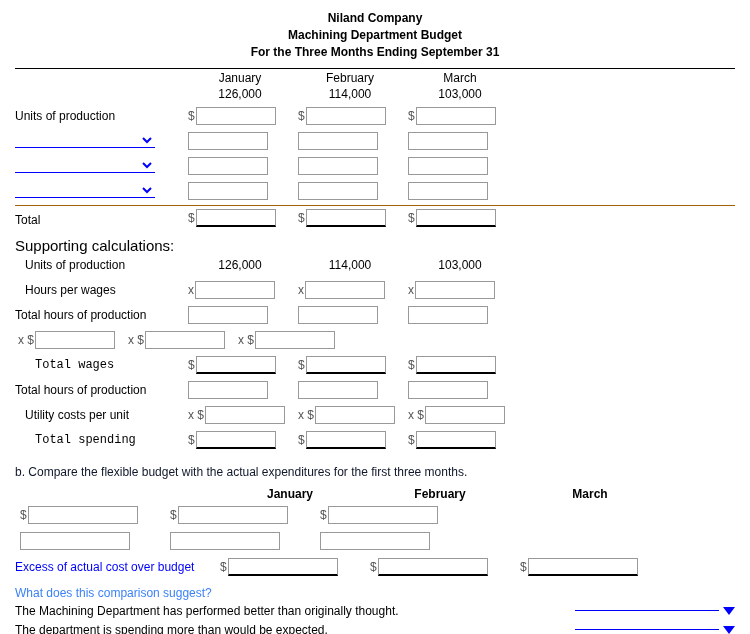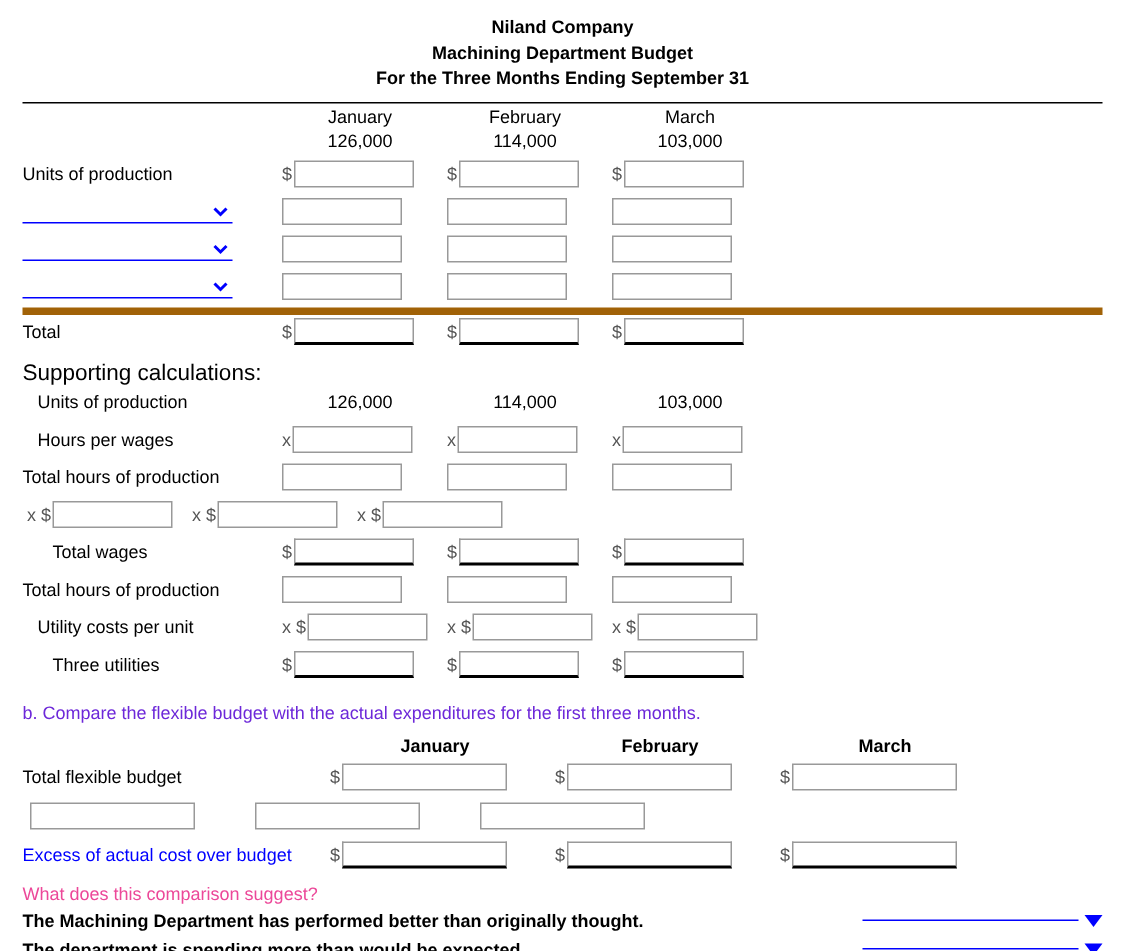"Total" .total-row { align-items: none -> flex-end; border-top: 5px solid #a16207 -> 1px solid #a16207 }
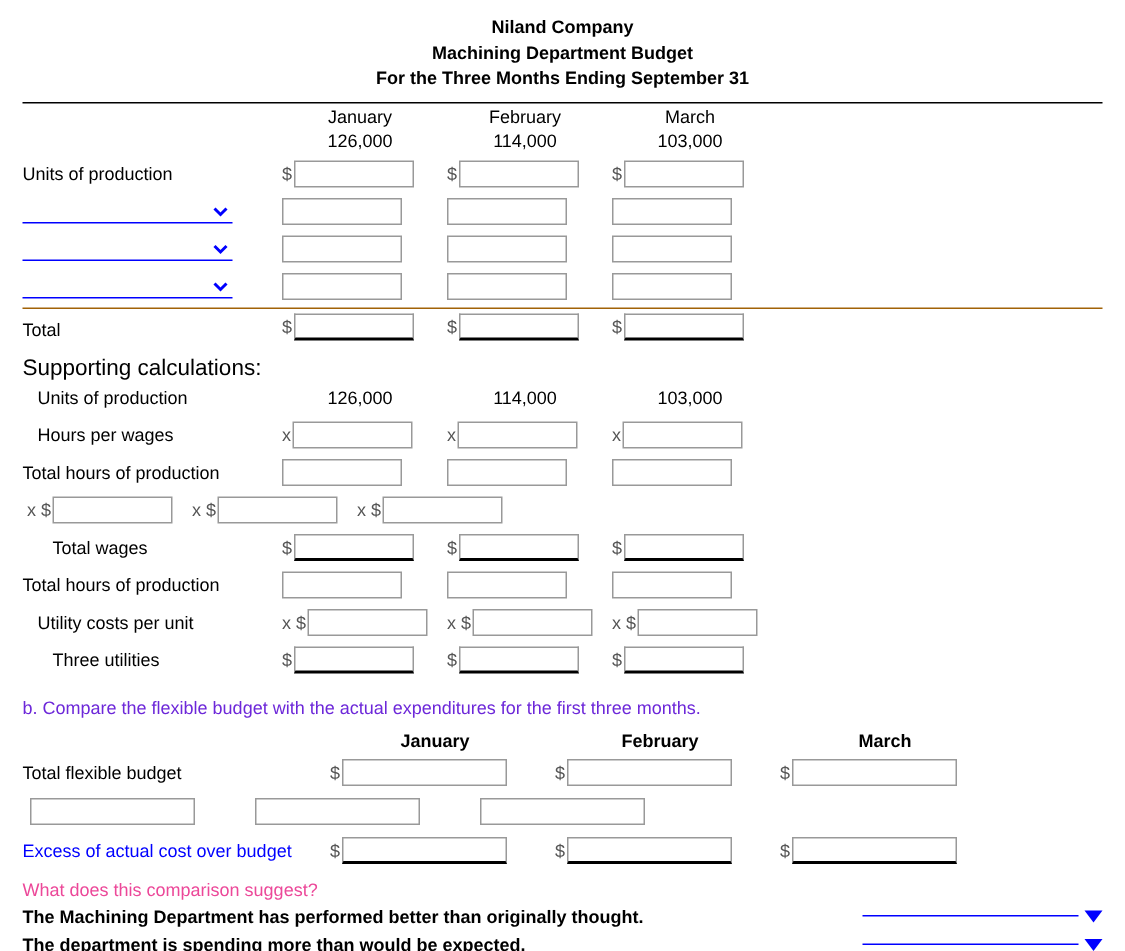"Total wages" .row-label.indent2 { font-family: none -> Liberation Mono, monospace }
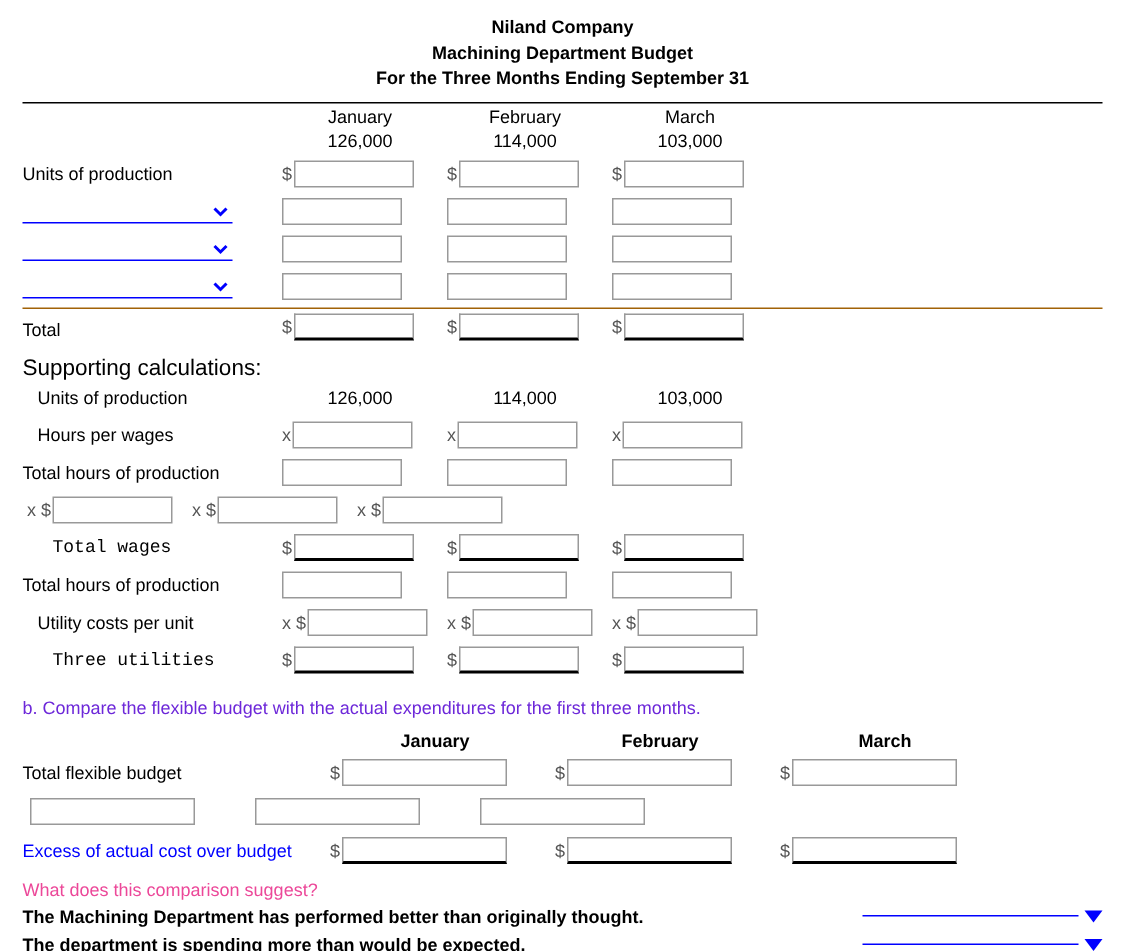"Three utilities" div.row-label { text: Three utilities -> Total spending }
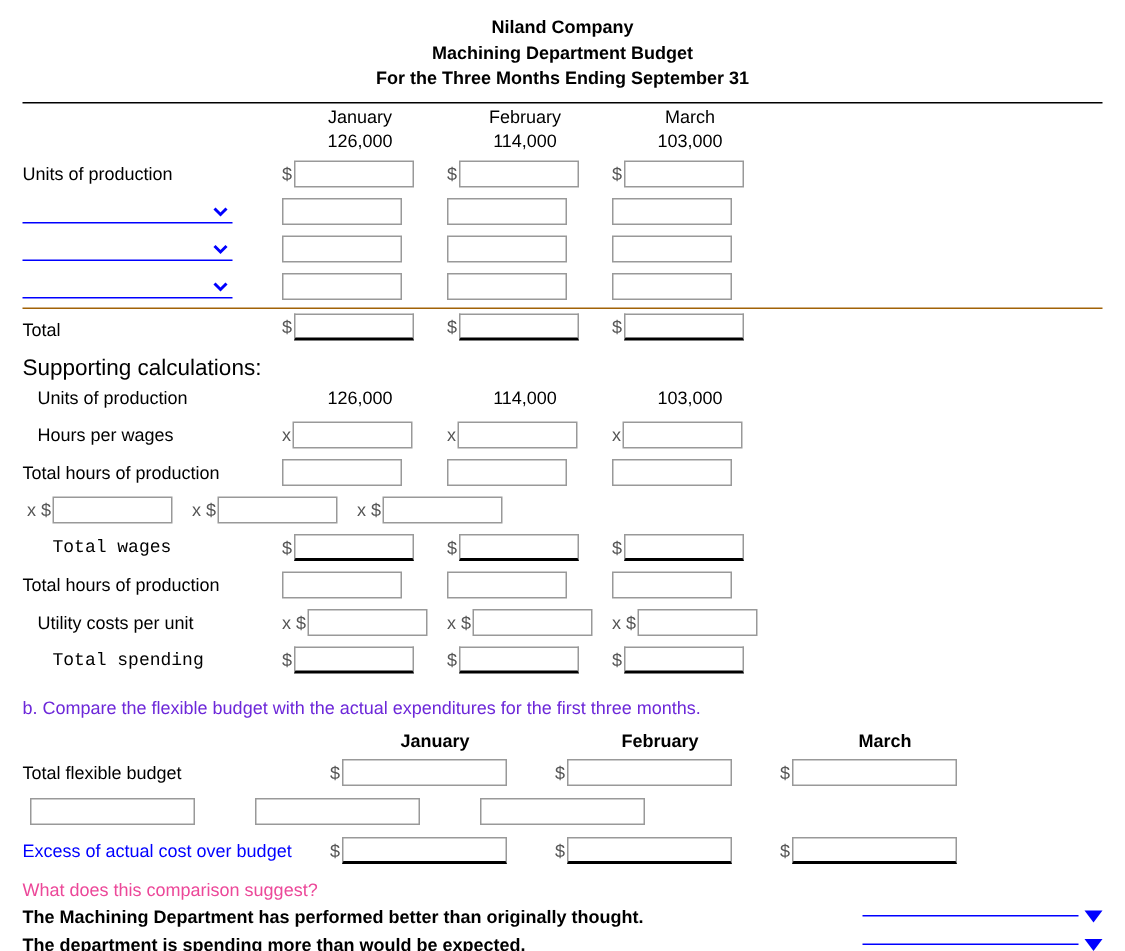"b. Compare the flexible budget" .section-b-label { color: #6d28d9 -> #0f172a }
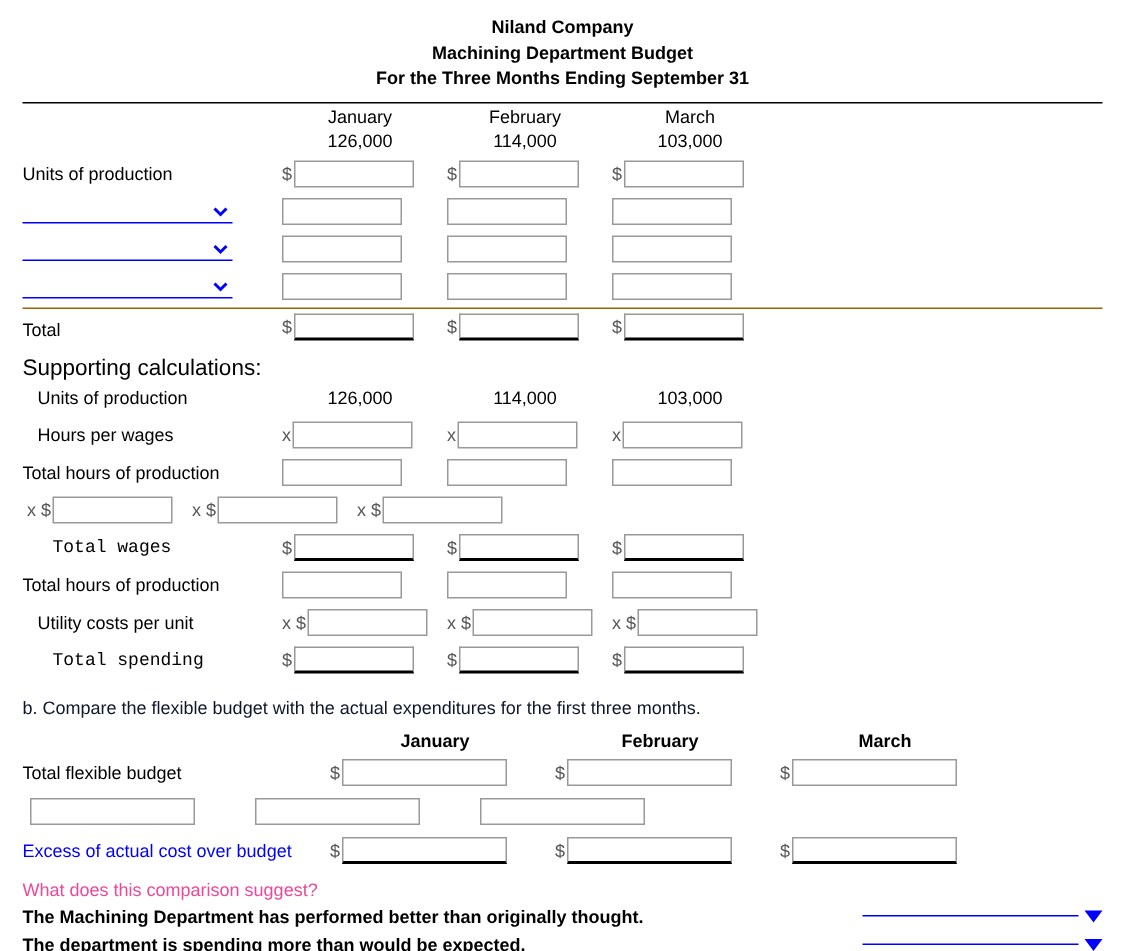"Total flexible budget" div.section-b-label-cell { html: <div>Total flexible budget</div> -> none }
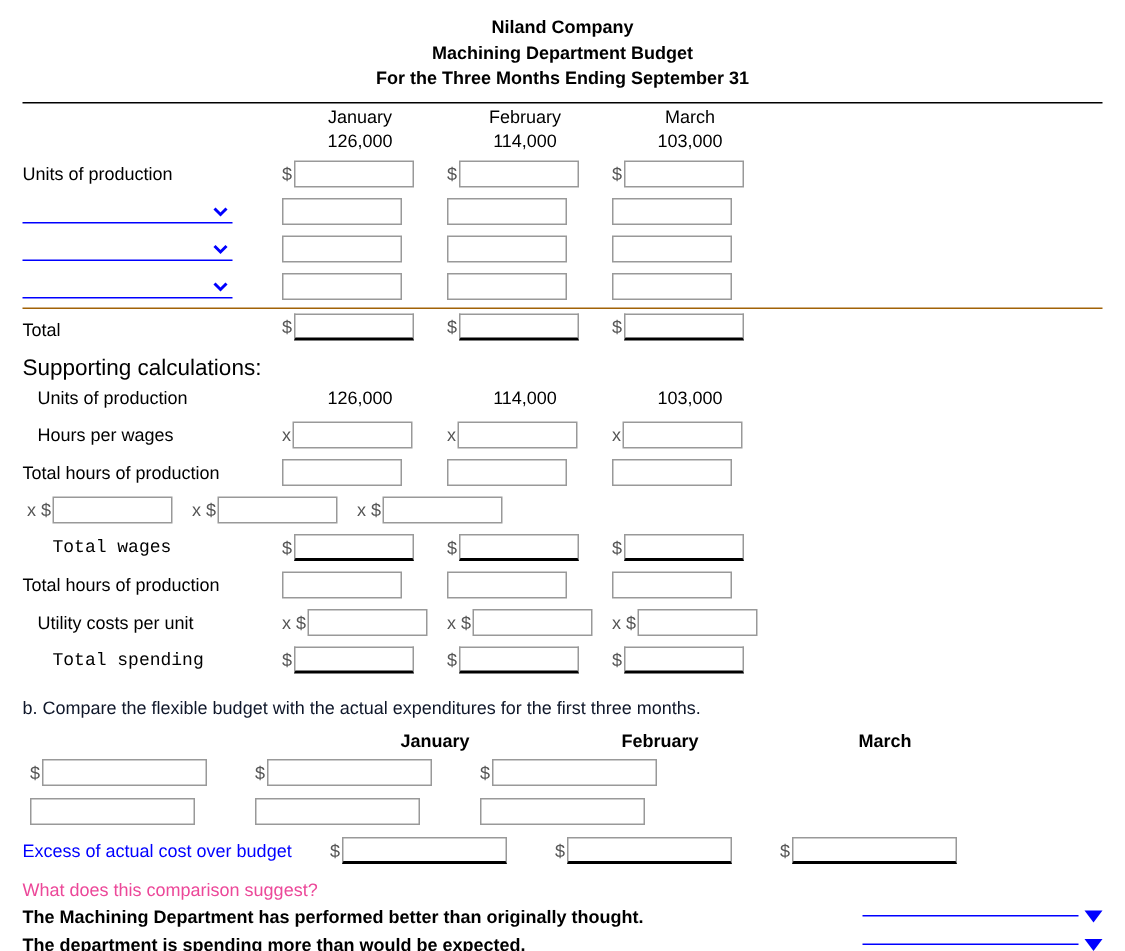"What does this comparison suggest?" .question-row { color: #ec4899 -> #3b82f6 }
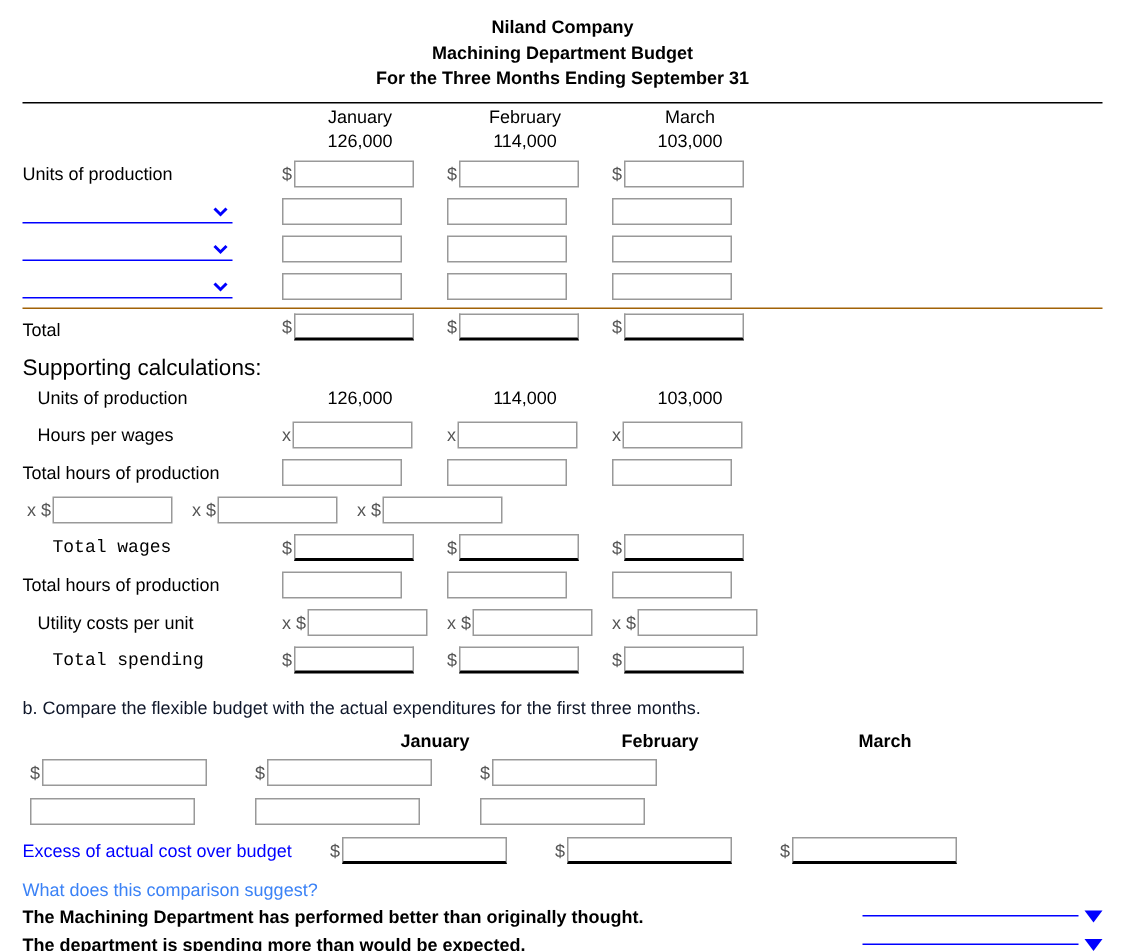"The Machining Department has performed" .dropdown-row { font-weight: bold -> none }
